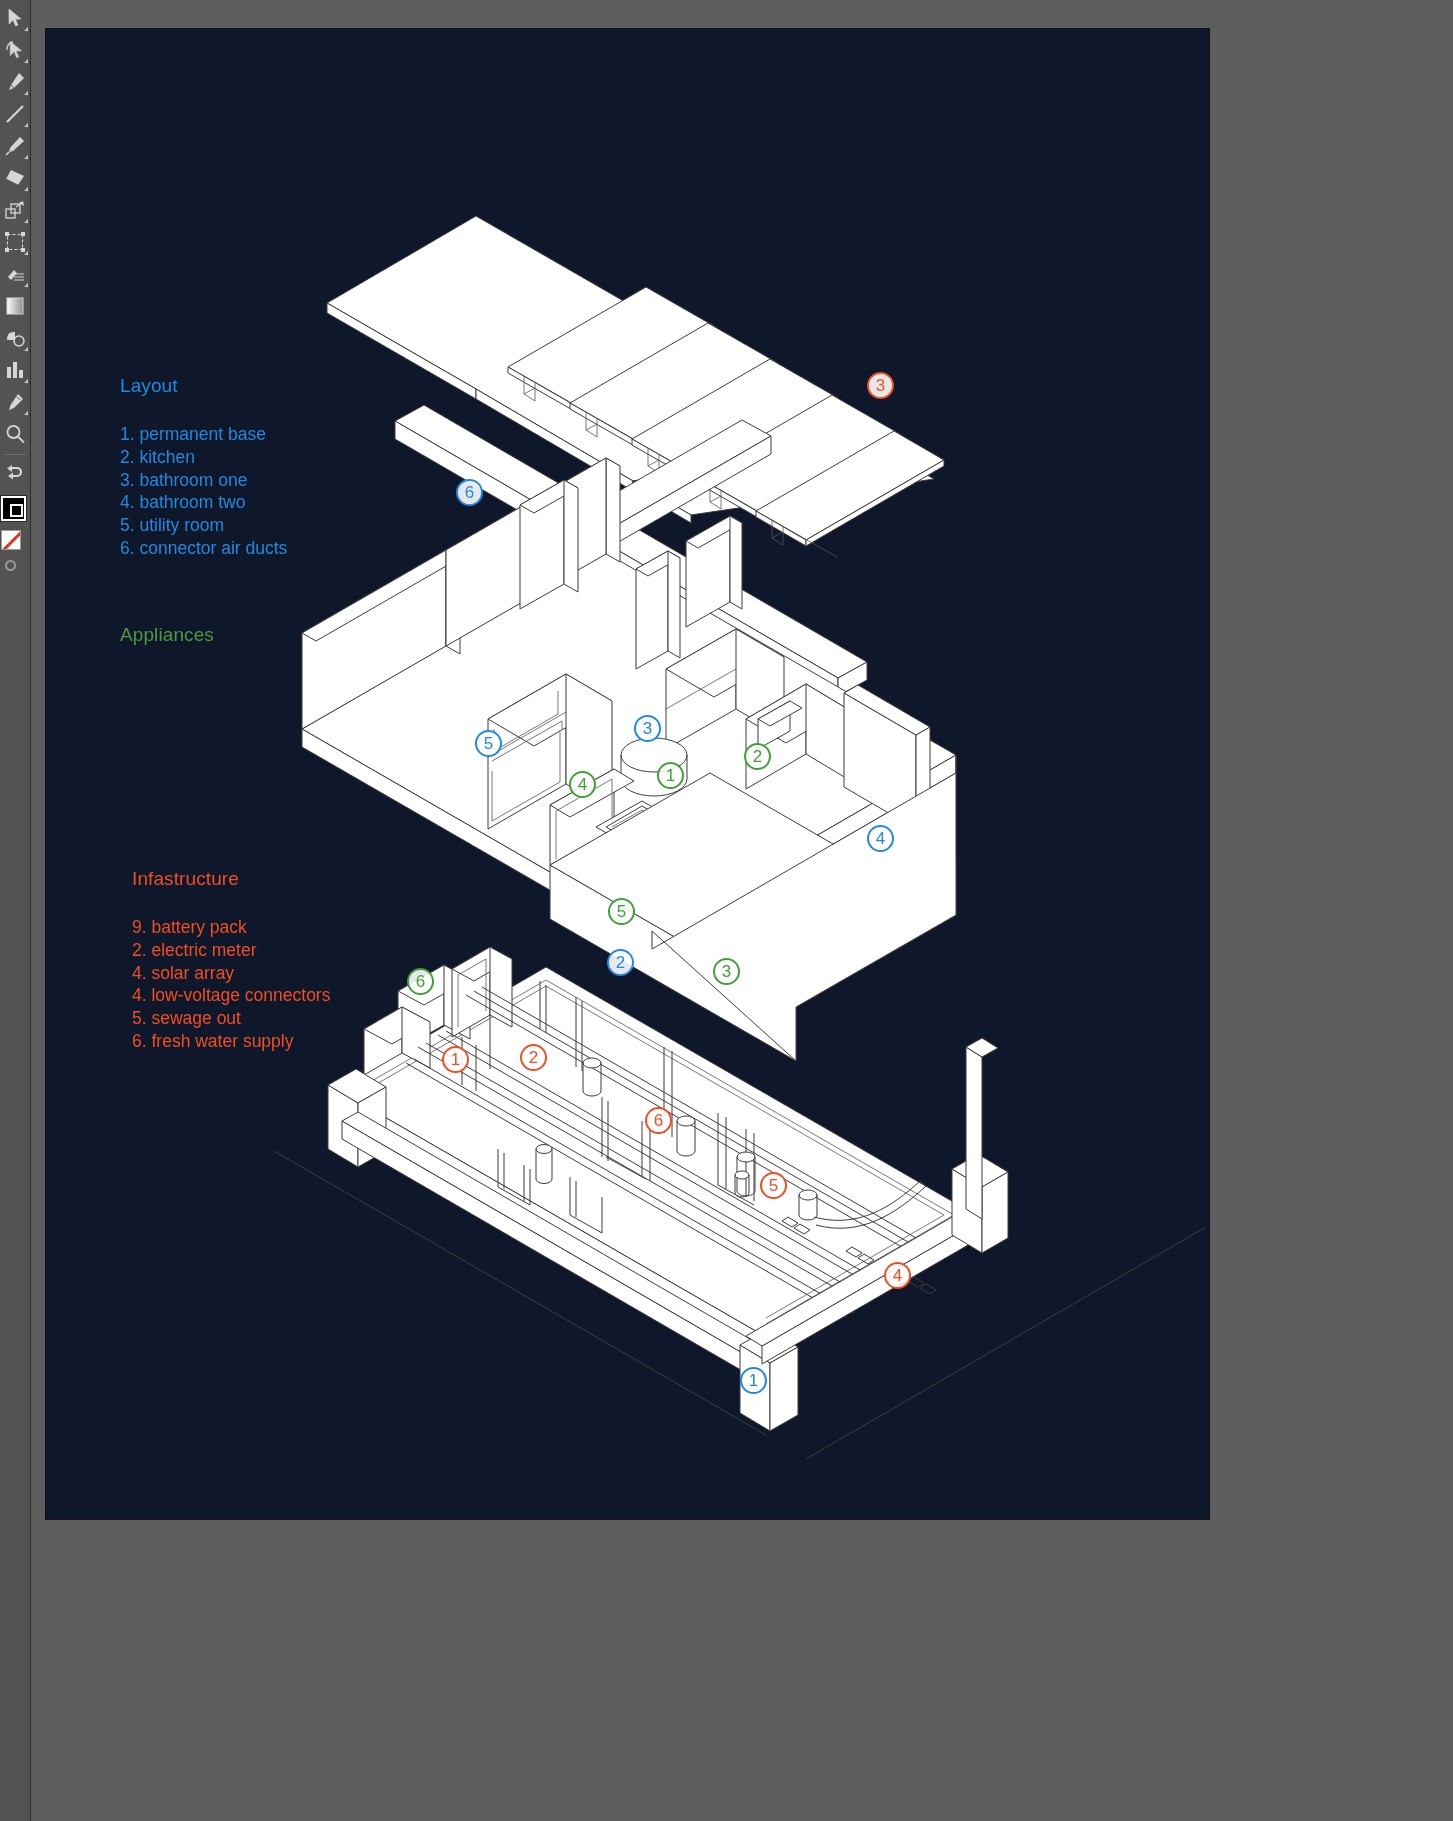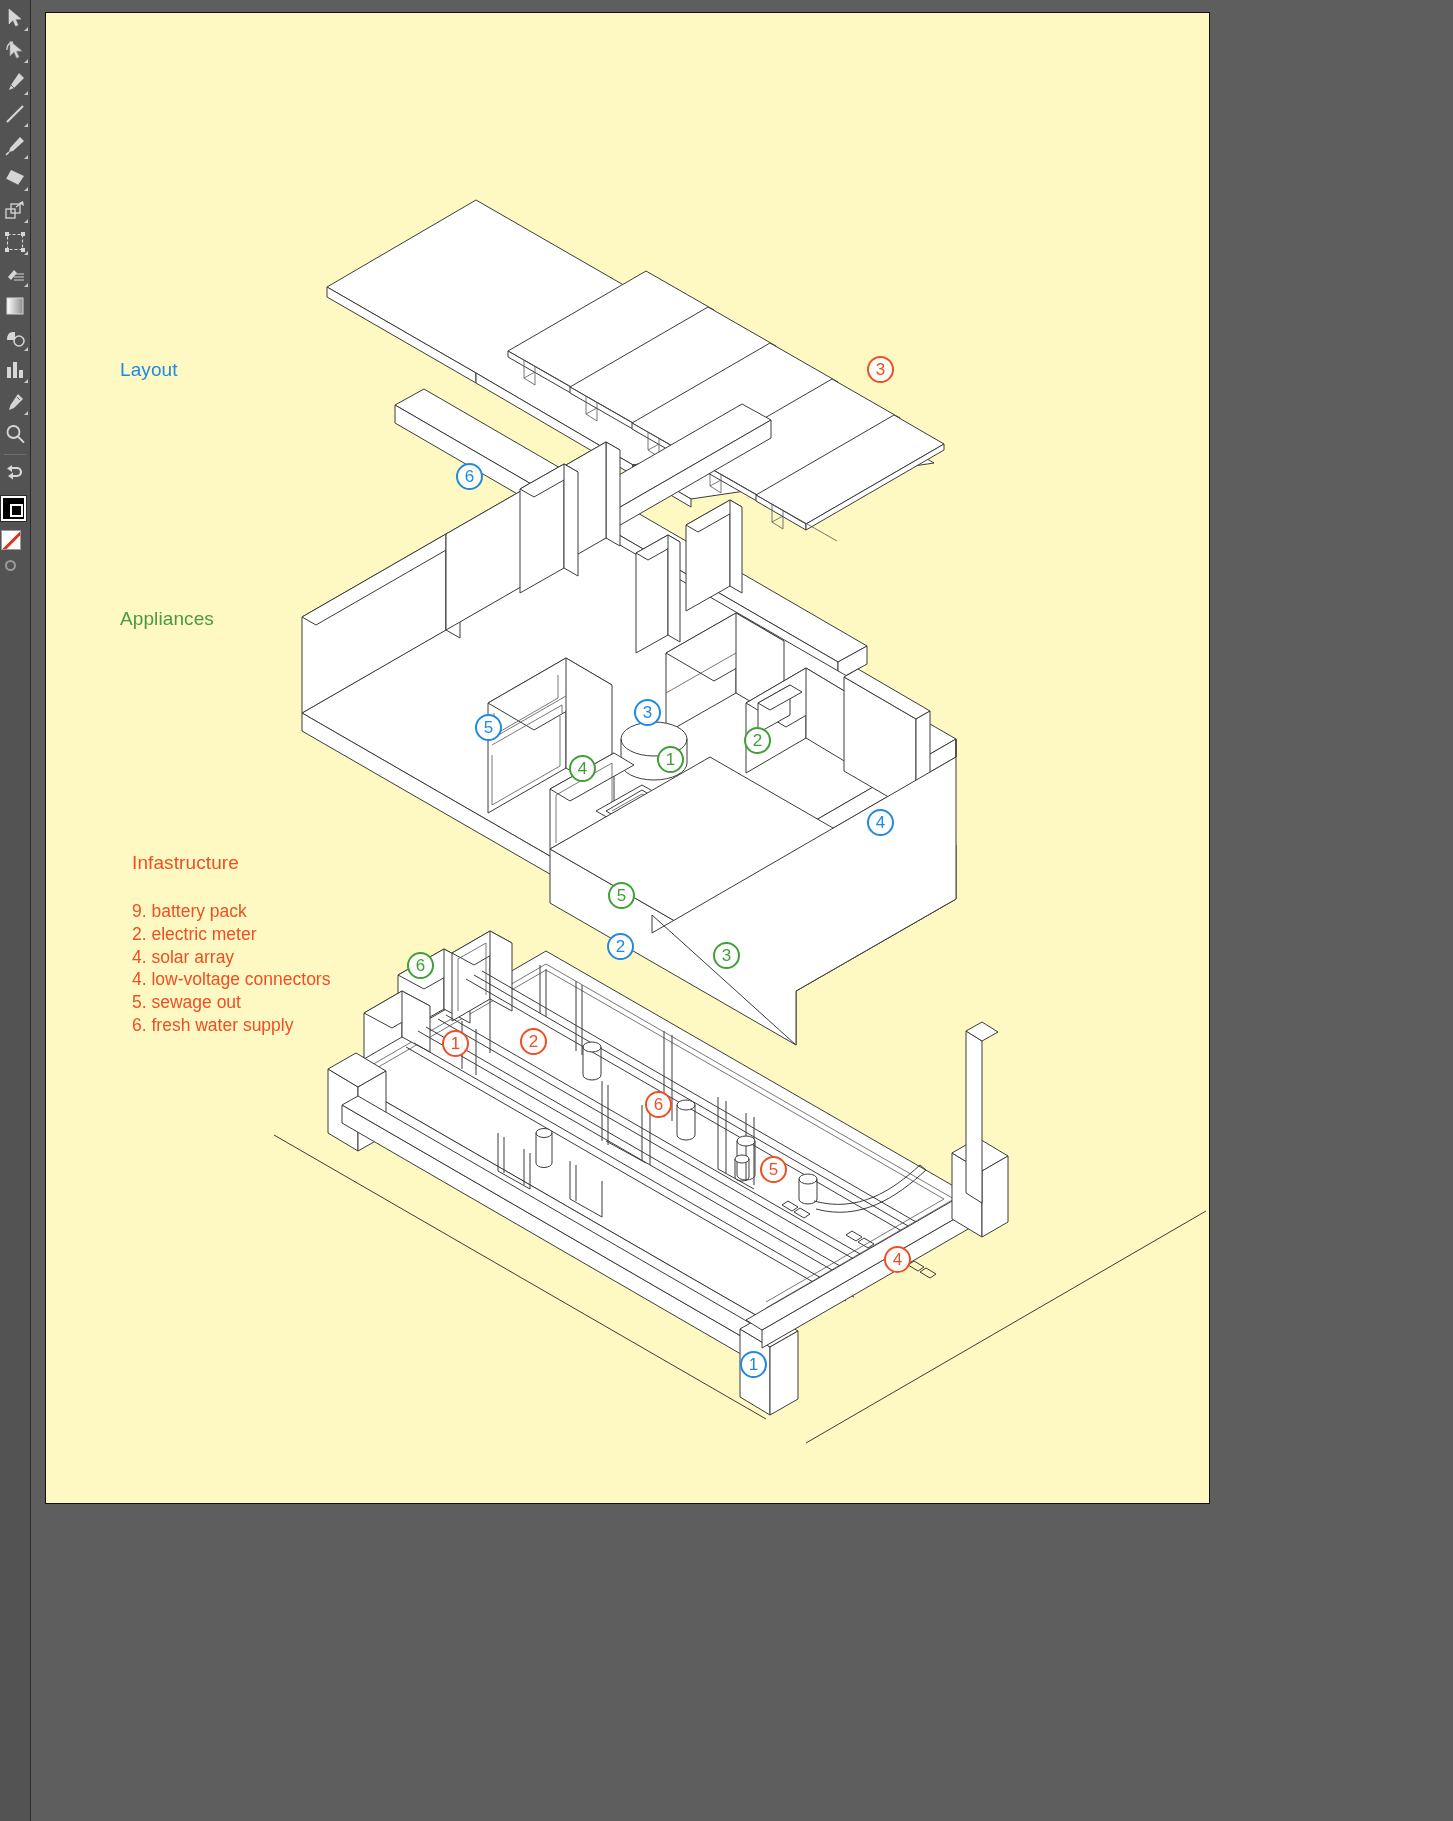"Layout" #artboard { background: #fef9c3 -> #0f172a; top: 12px -> 28px }
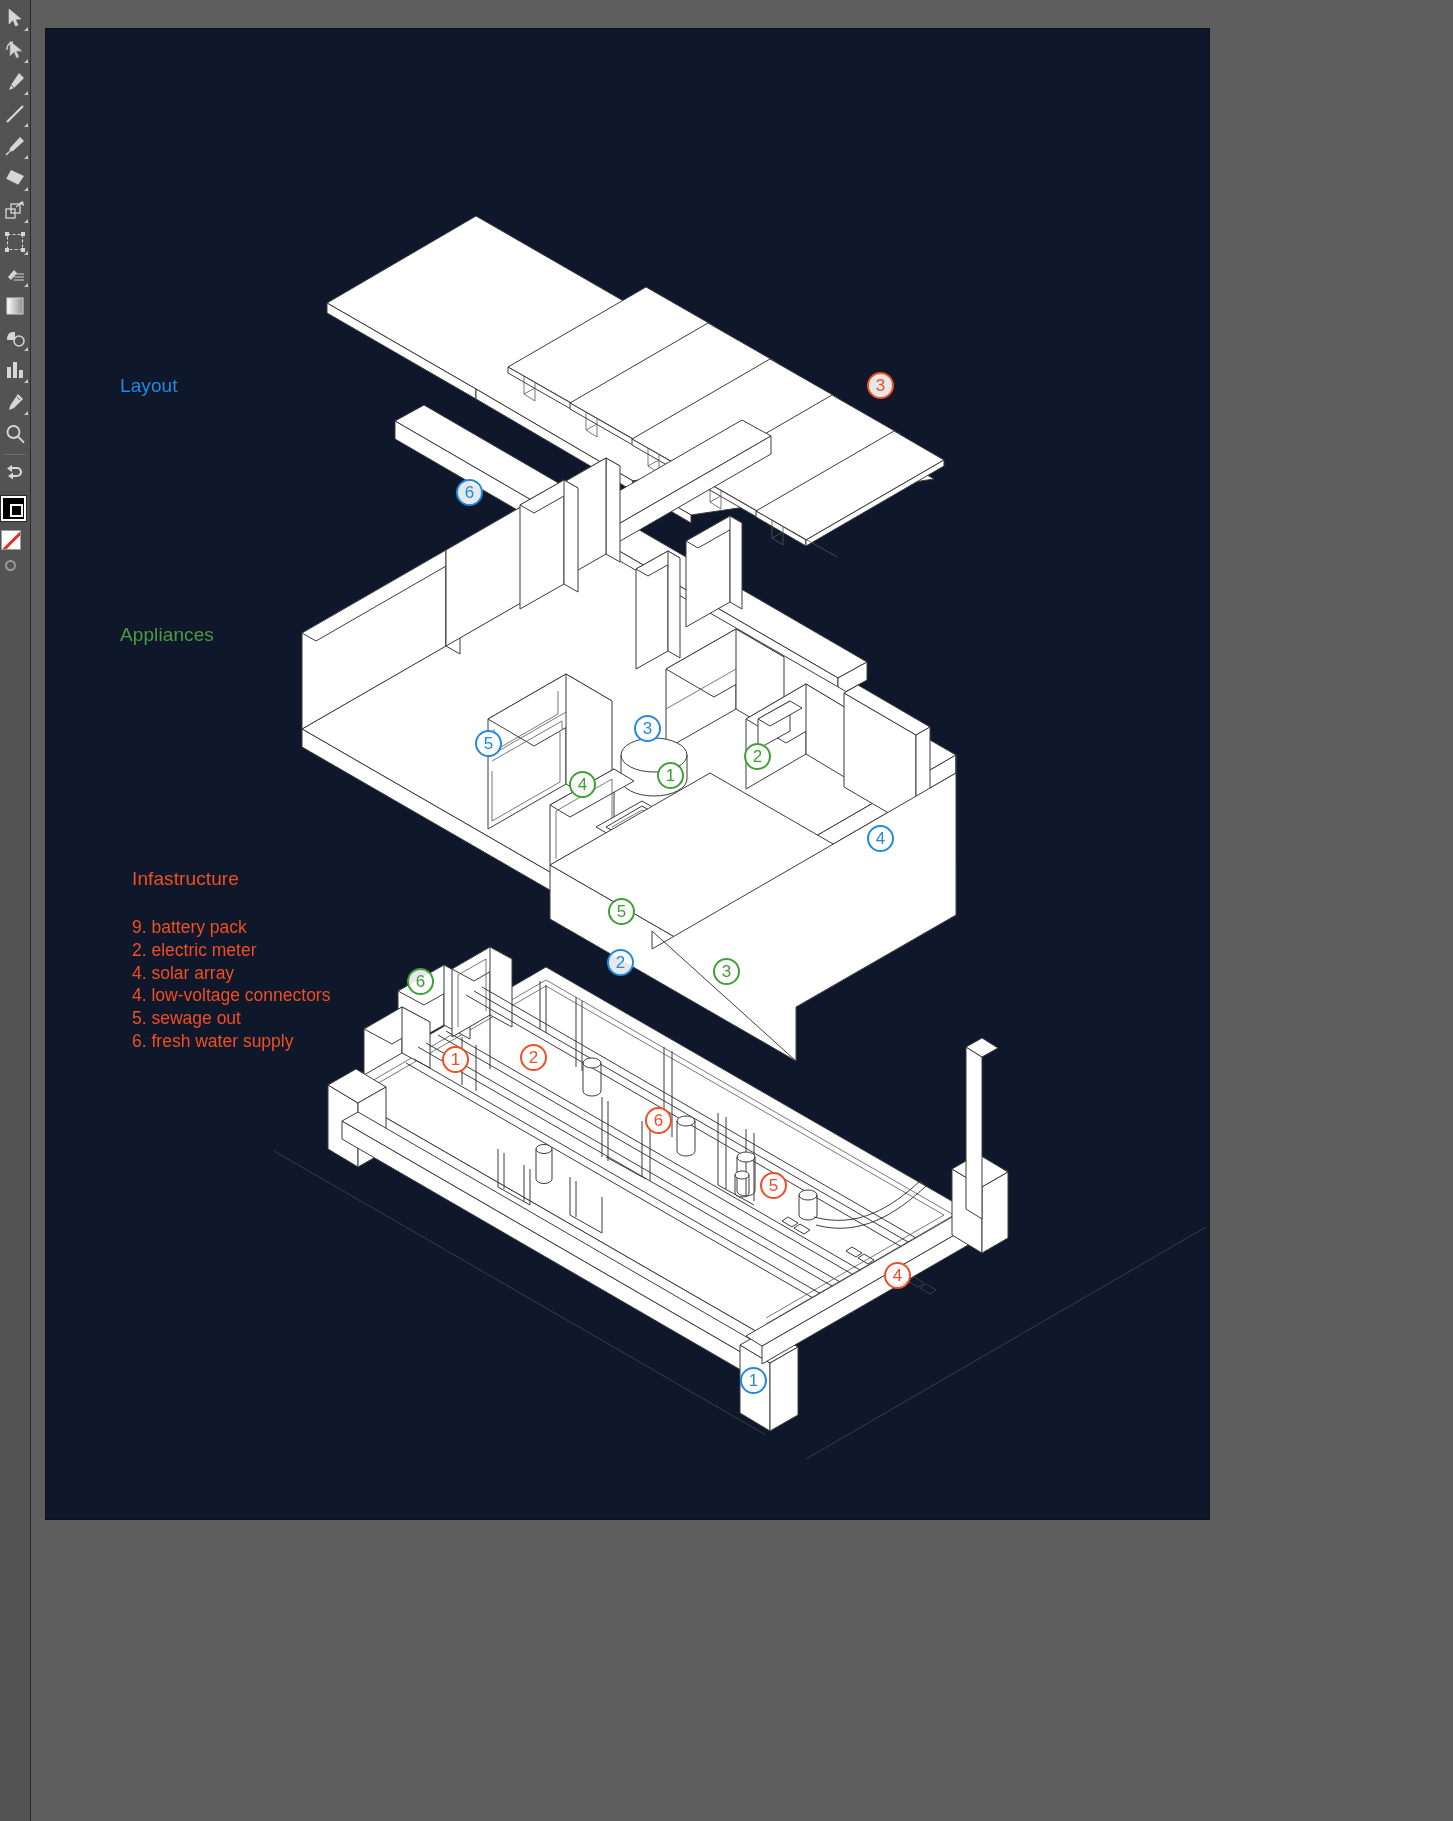"1. permanent base" ol { html: none -> <ol> <li>1. permanent base</li> <li>2. kitchen</li> <li>3. bathroom one</li> <li>4. bathroom two</li> <li>5. utility room</li> <li>6. connector air ducts</li> </ol> }
